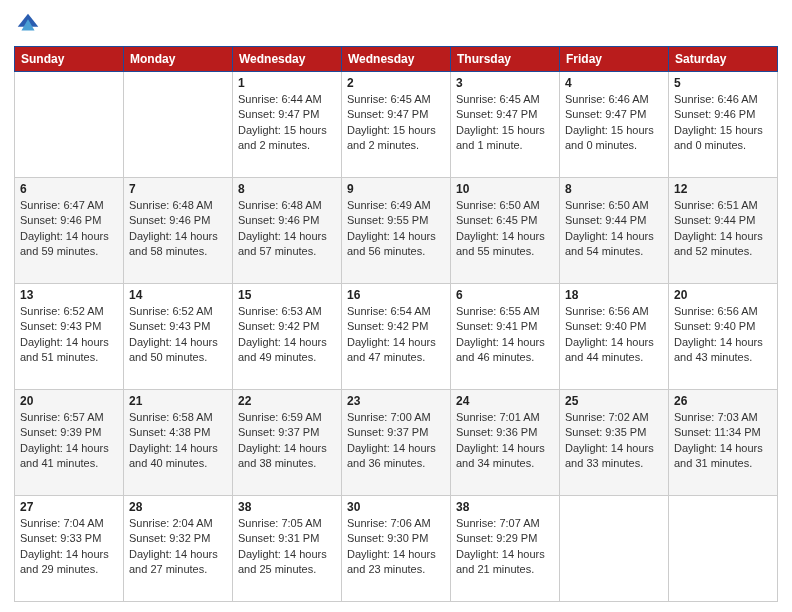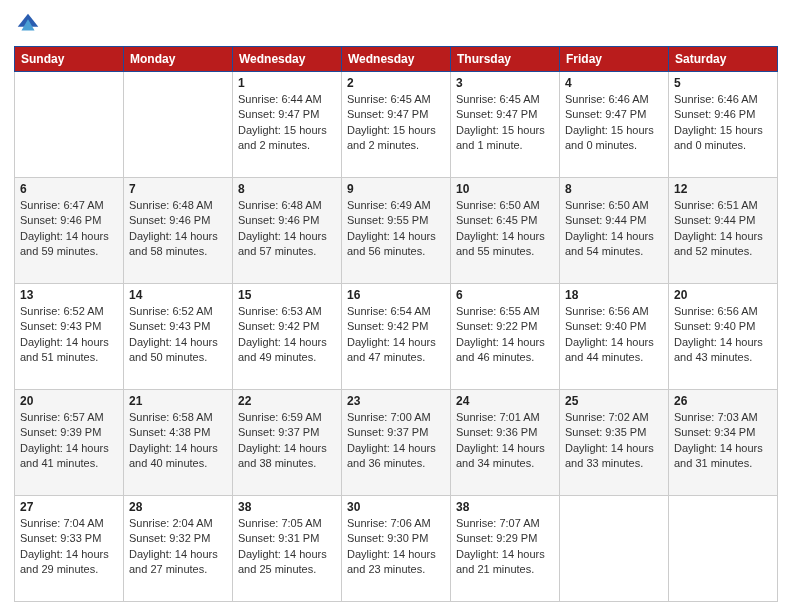"Sunrise: 6:55 AM Sunset: 9:22" div.day-info { text: 9:22 -> 9:41 }
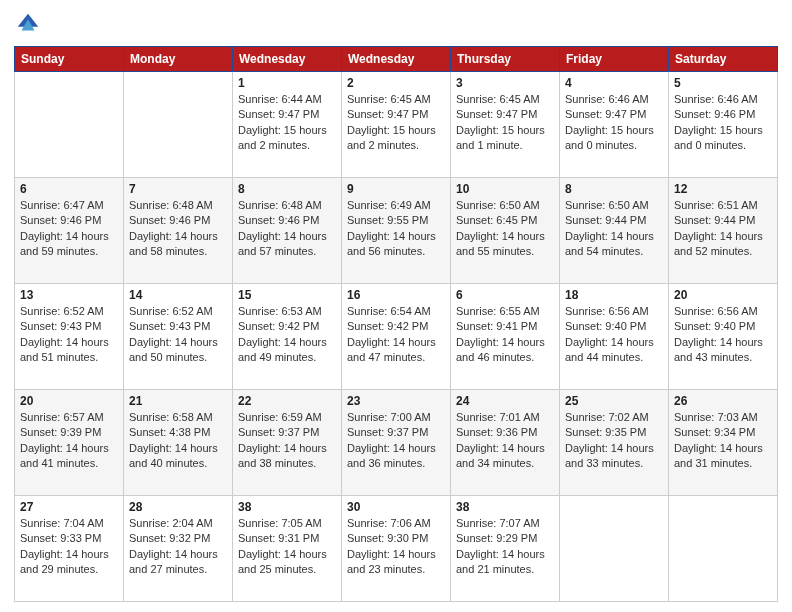"Sunrise: 7:03 AM Sunset: 9:34" div.day-info { text: 9:34 -> 11:34 }
